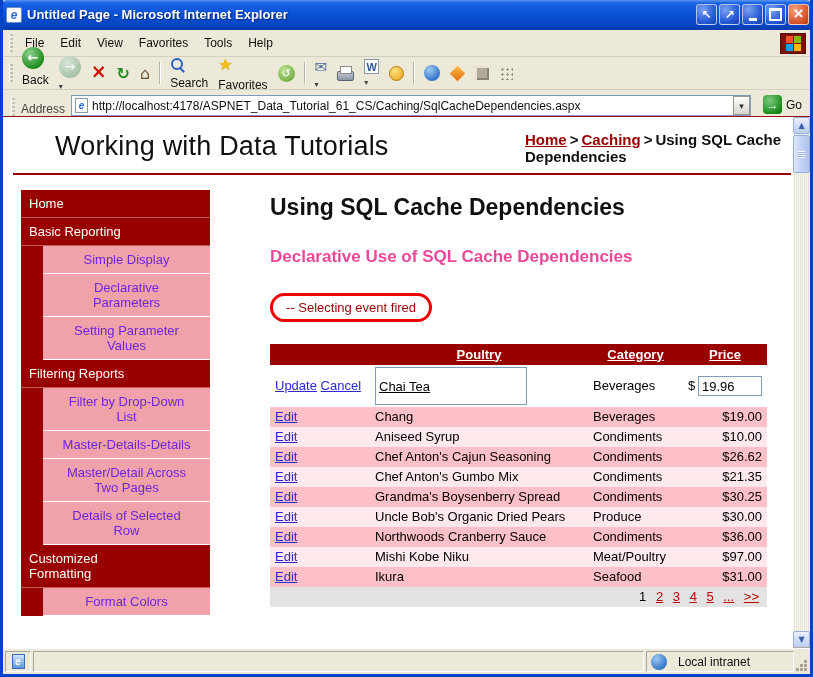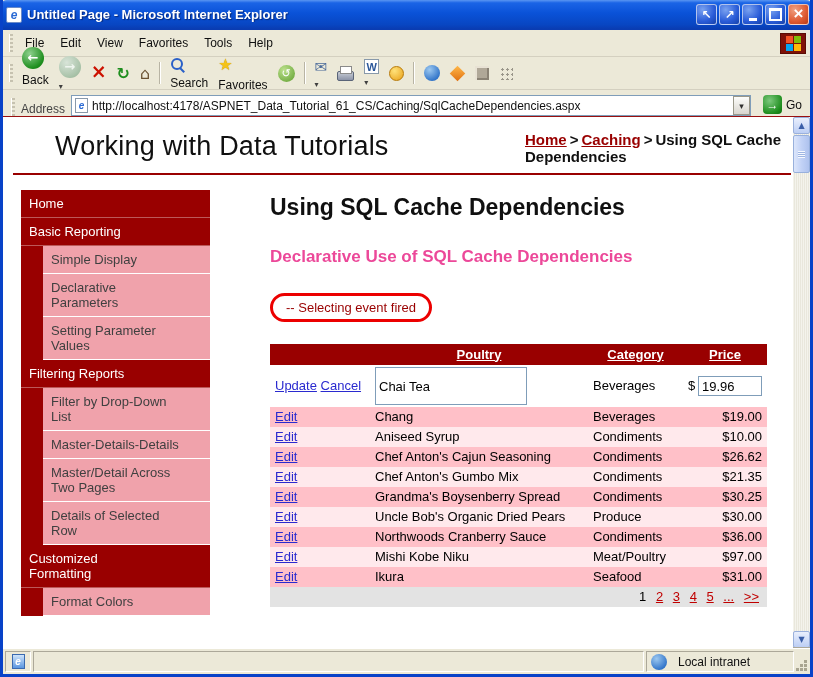"Simple Display" .nav-sub { color: #404040 -> #6d28d9; text-align: none -> center }
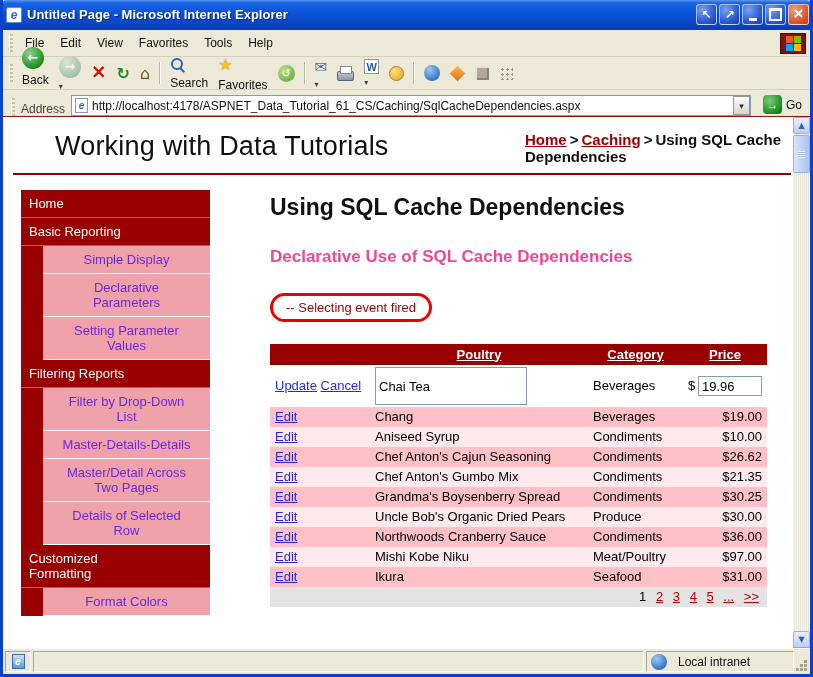"Chai Tea" .prod-input { text-decoration: none -> underline }
